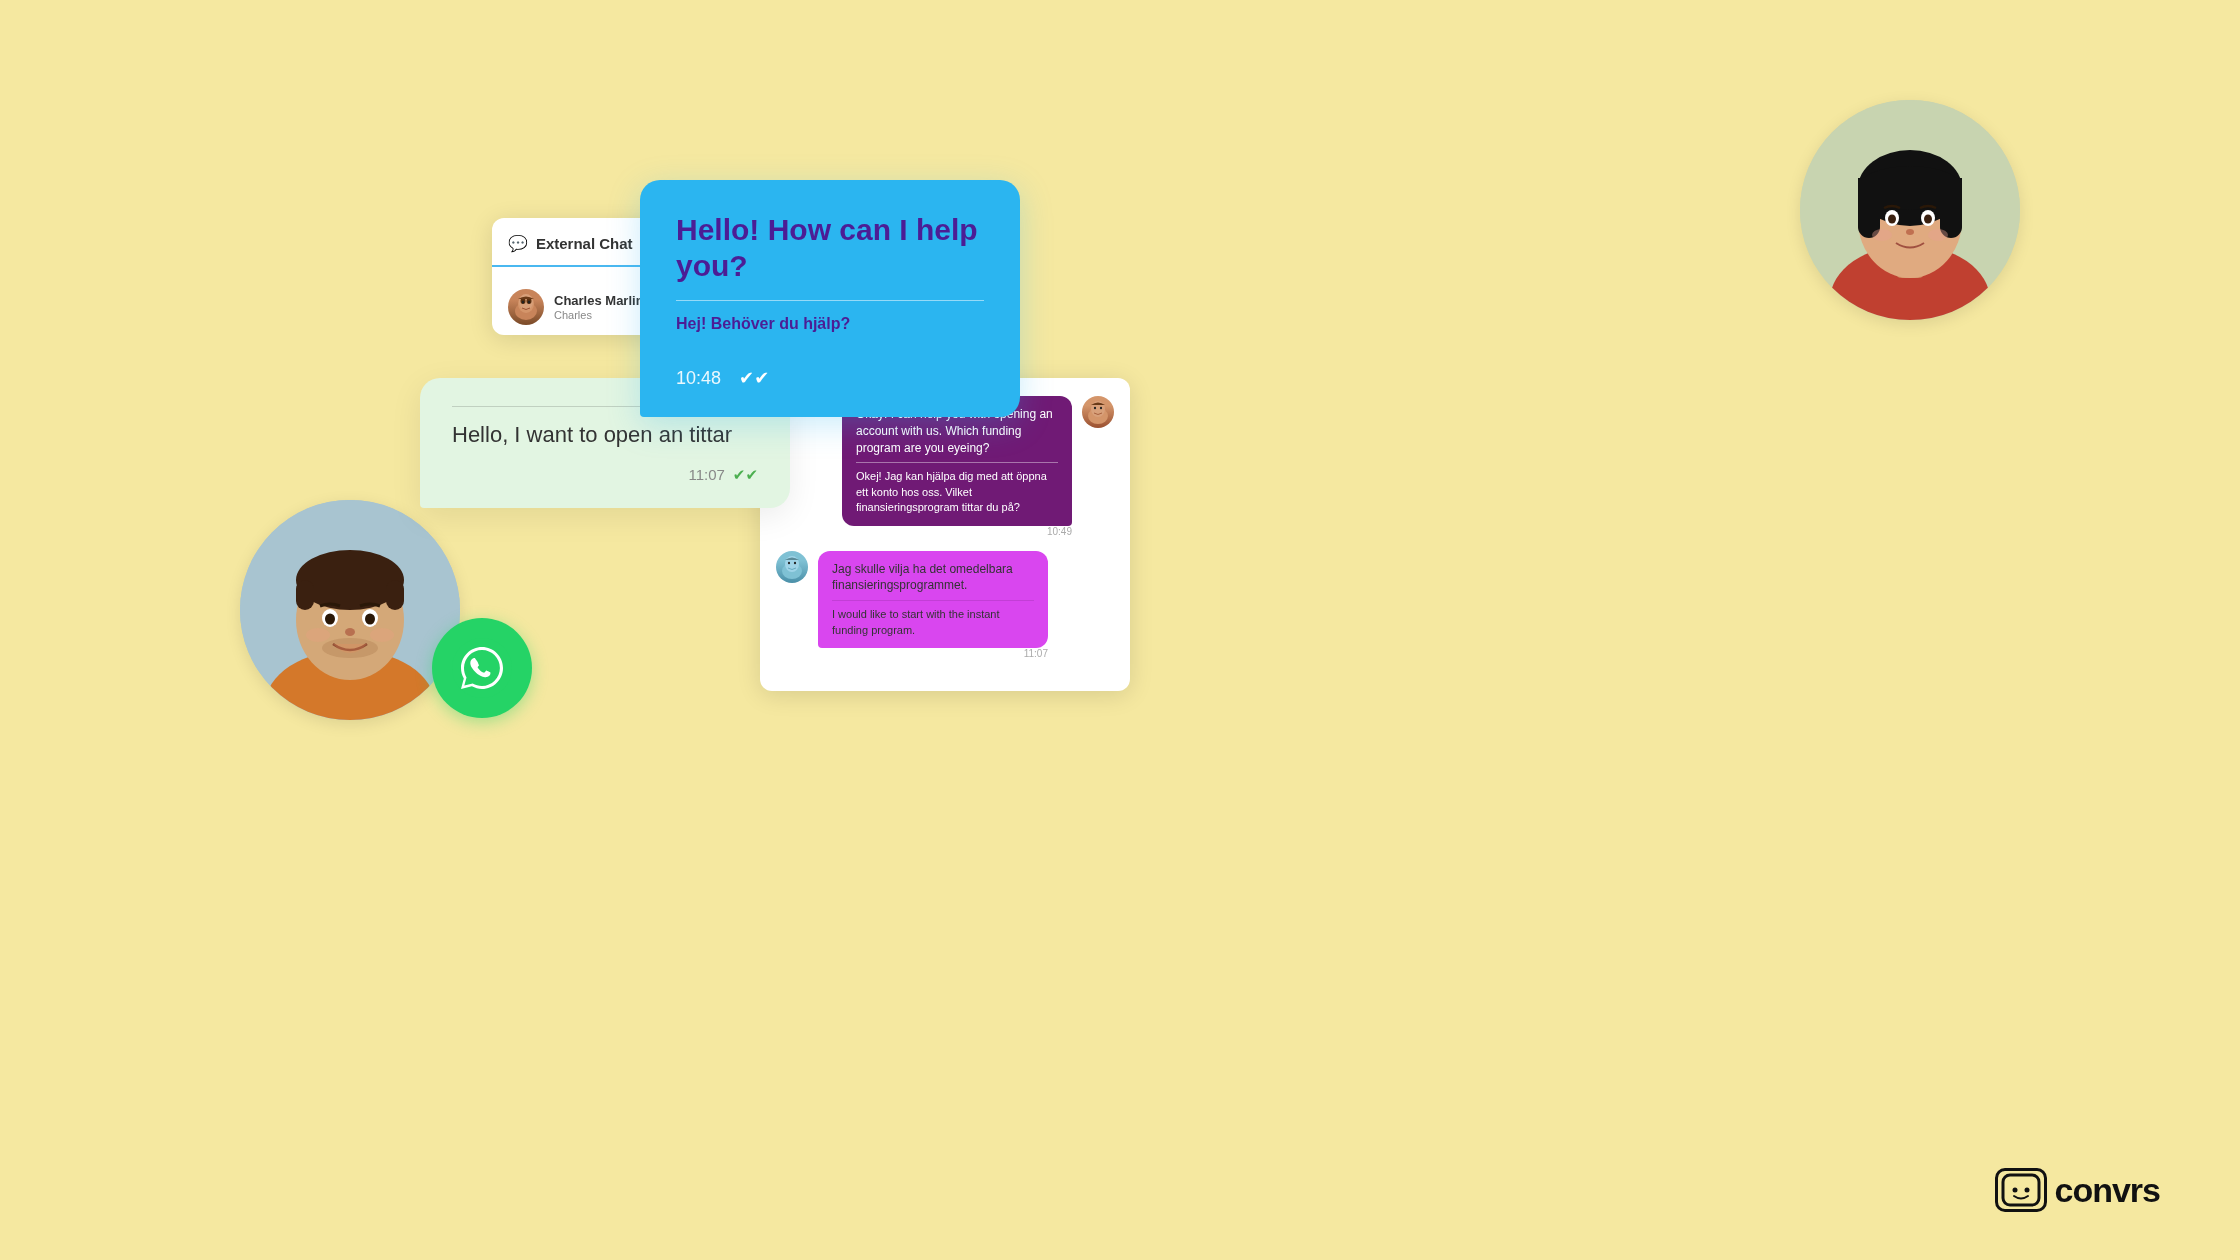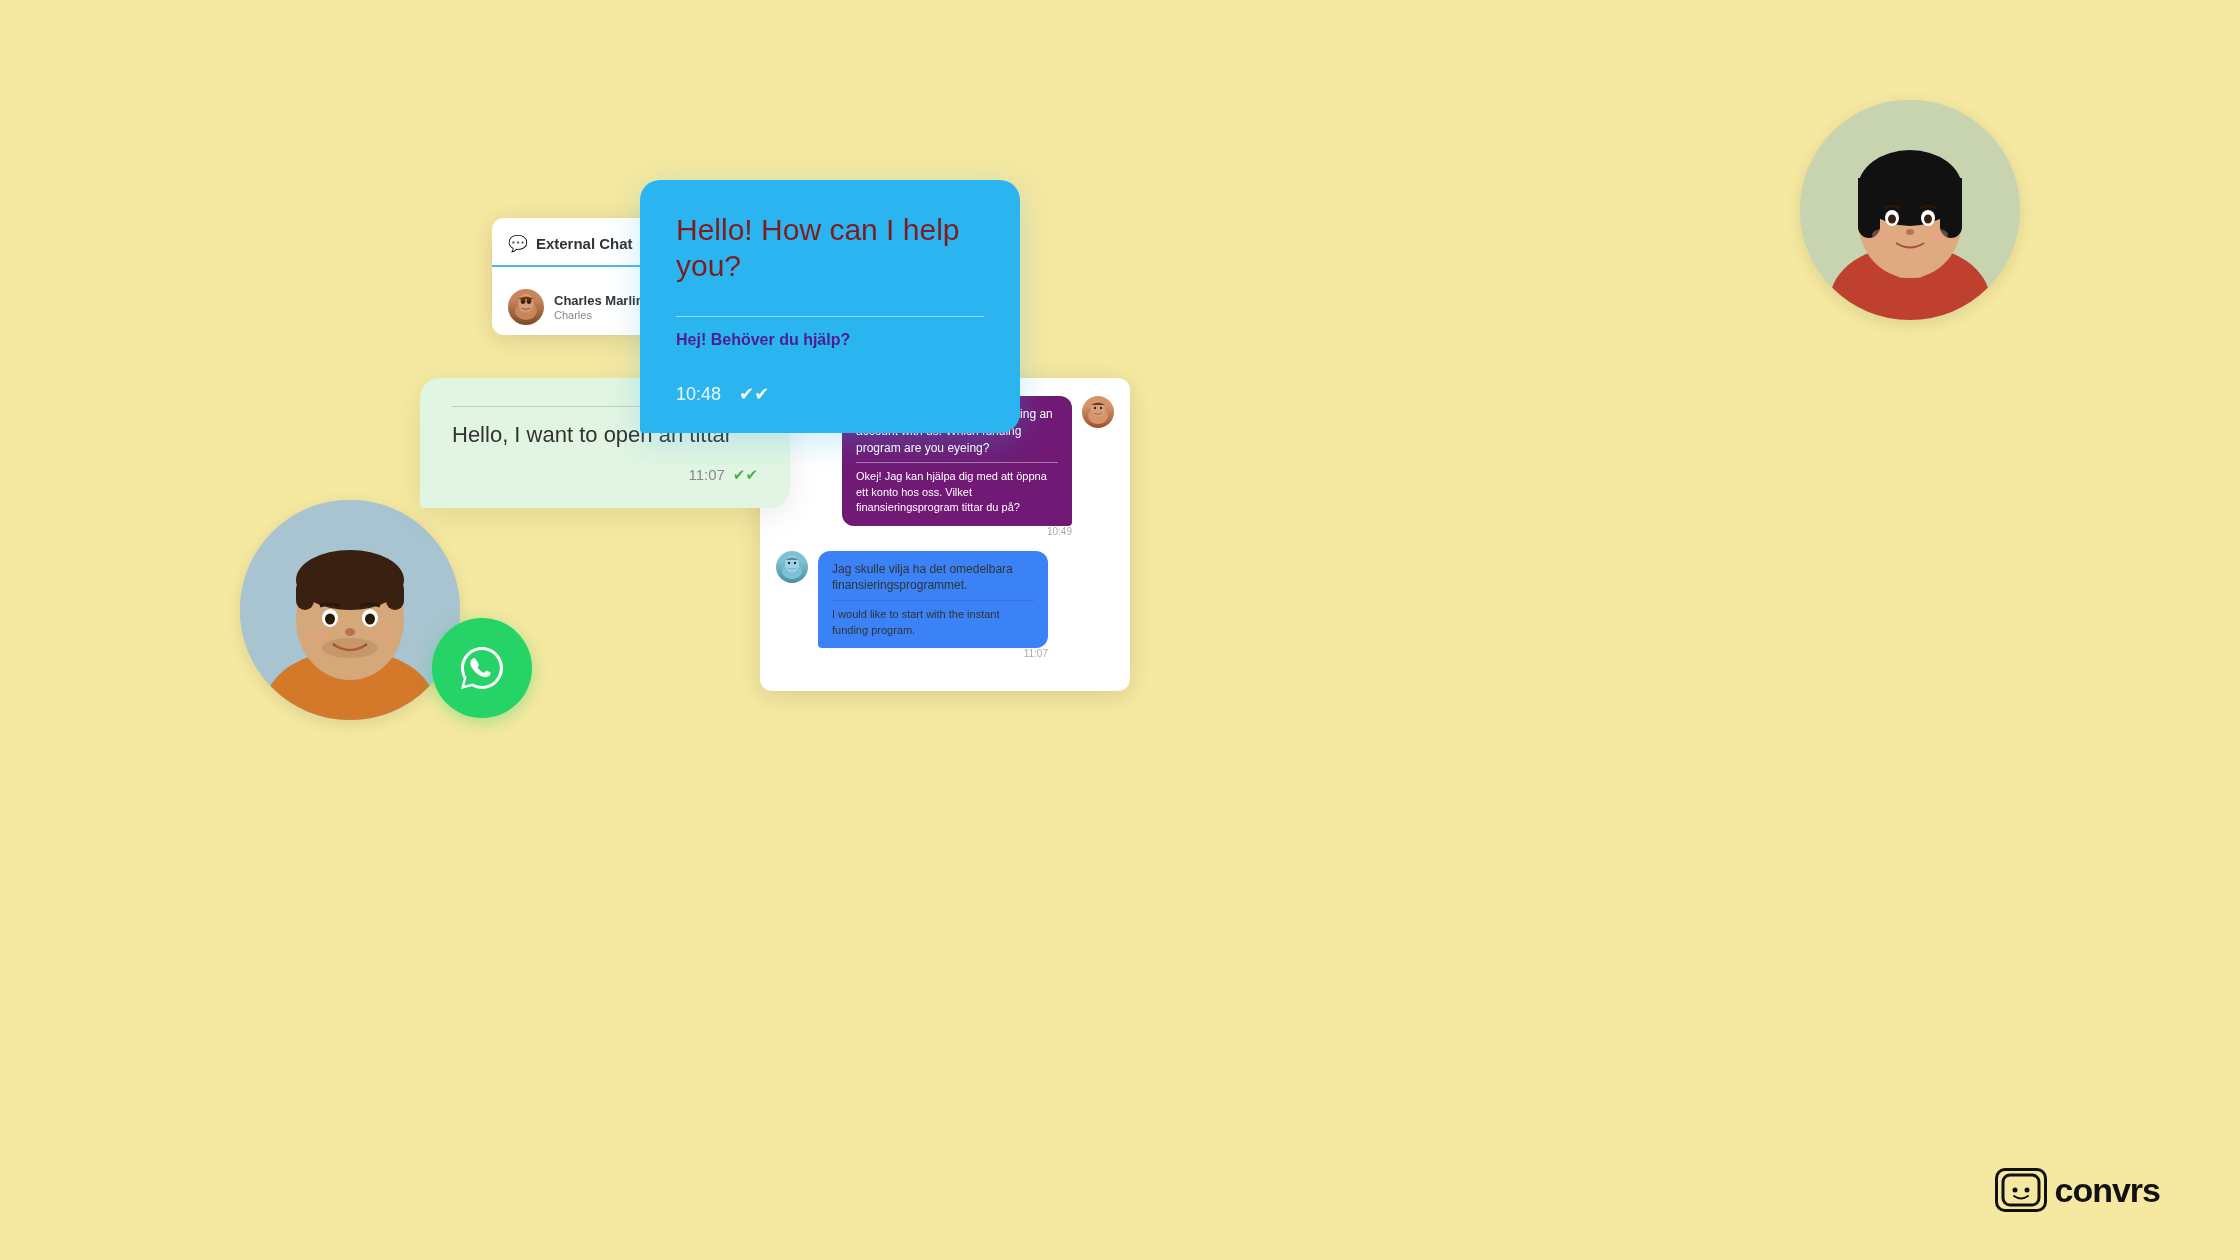"Hello! How can I help" .bubble-msg-en { color: #7f1d1d -> #4c1d95; font-weight: 400 -> 700; margin-bottom: 32px -> 16px }
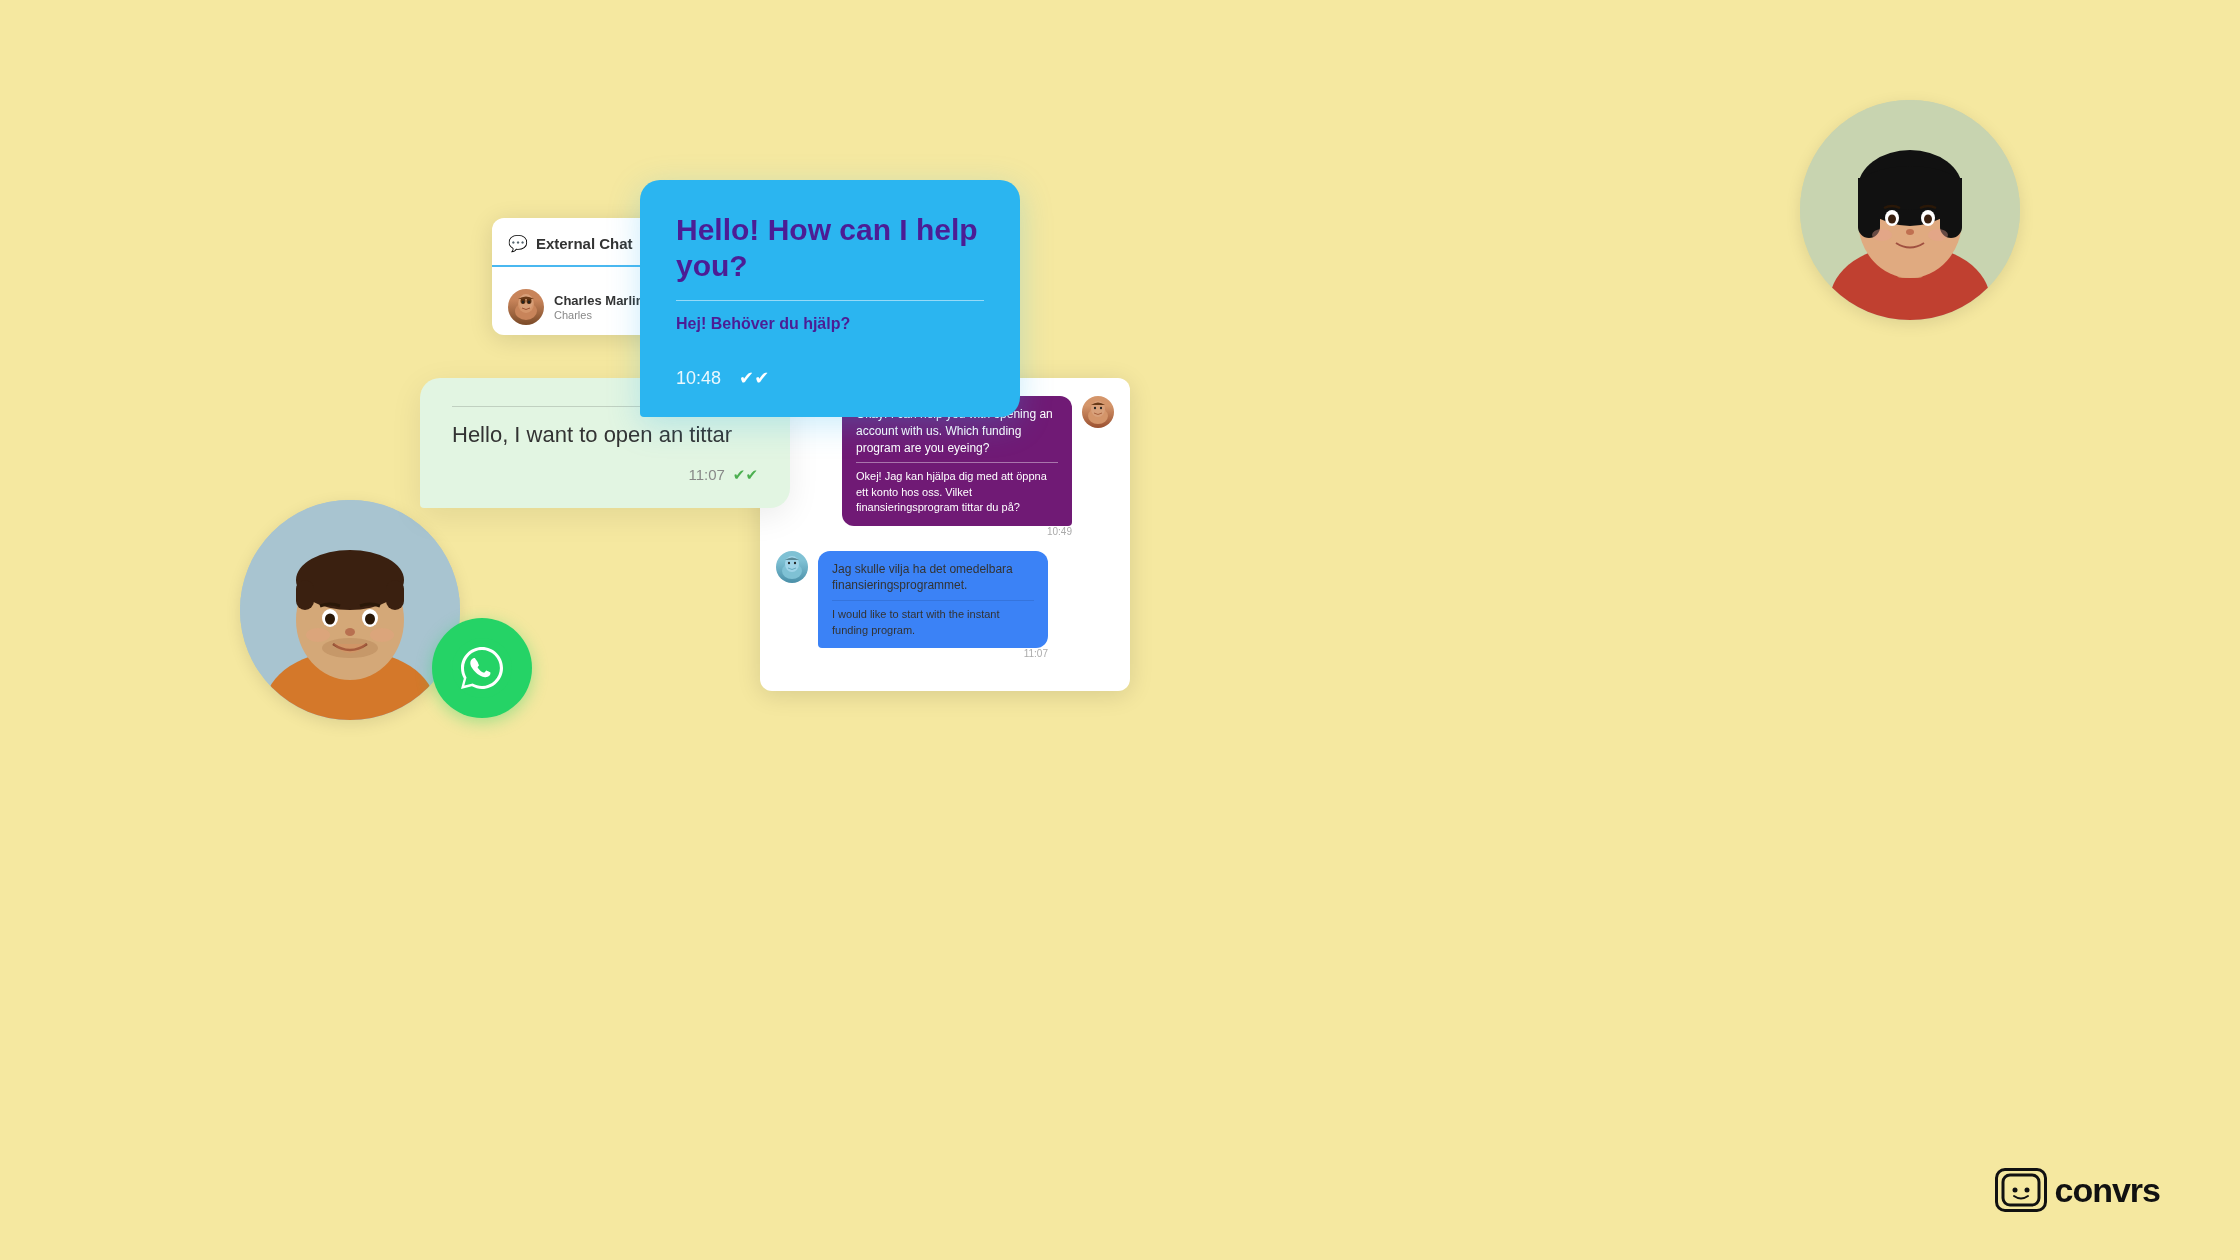"Jag skulle vilja ha det" .msg-bubble-left { background: #3b82f6 -> #d946ef }
